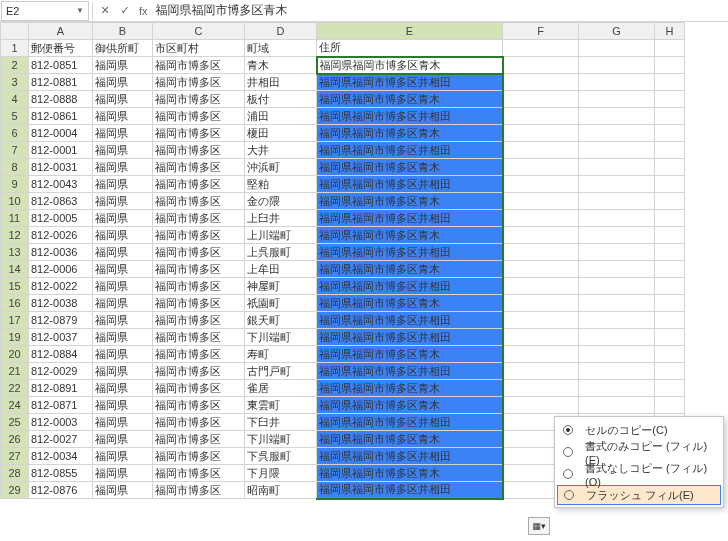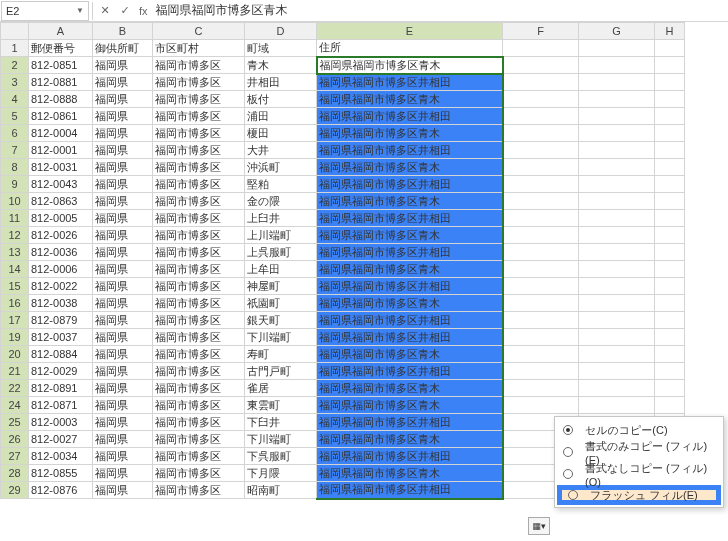"フラッシュ フィル(E)" .menu-item.highlighted { border: 5px solid #3b82f6 -> 1px solid #3b82f6 }
